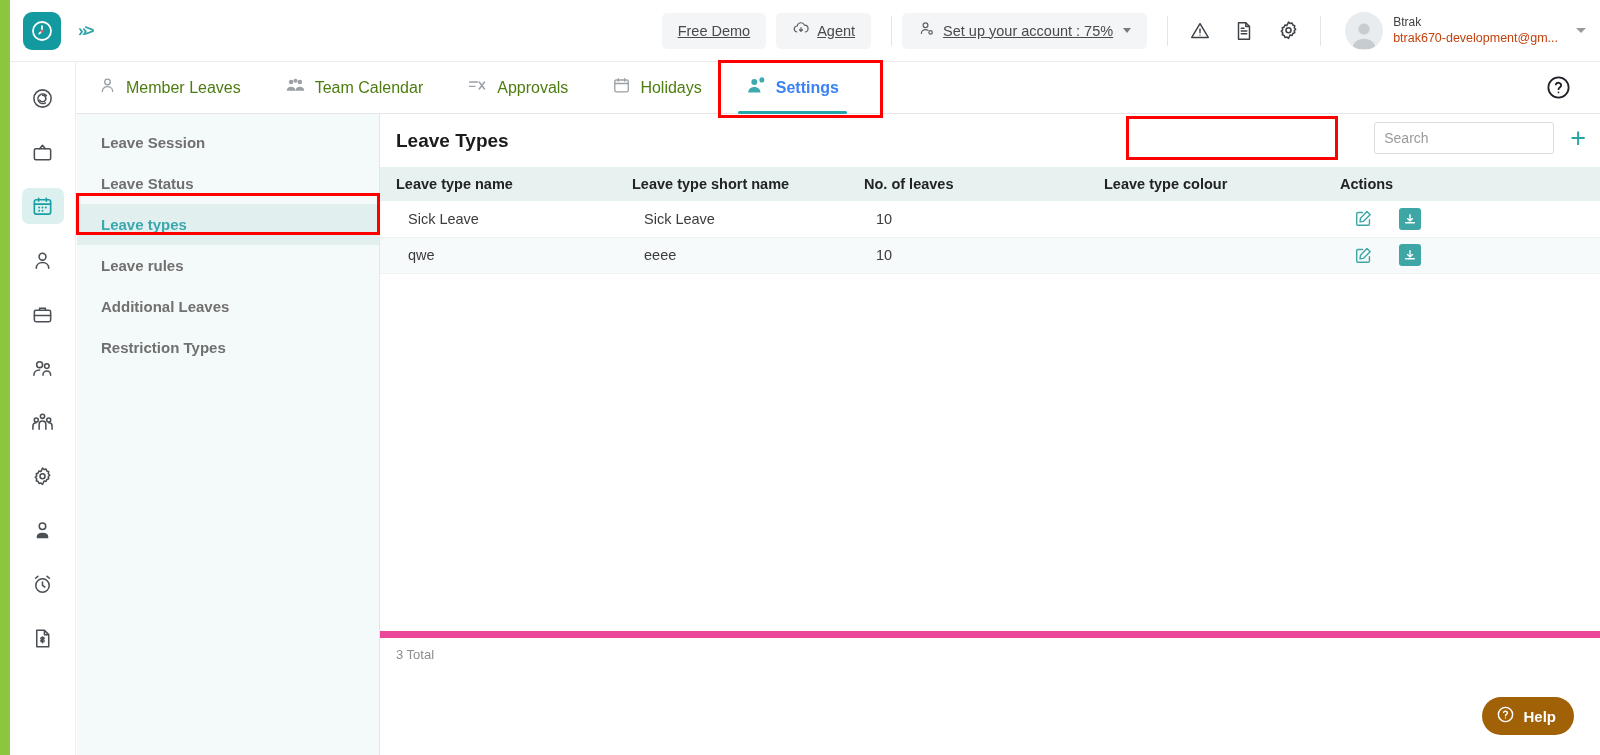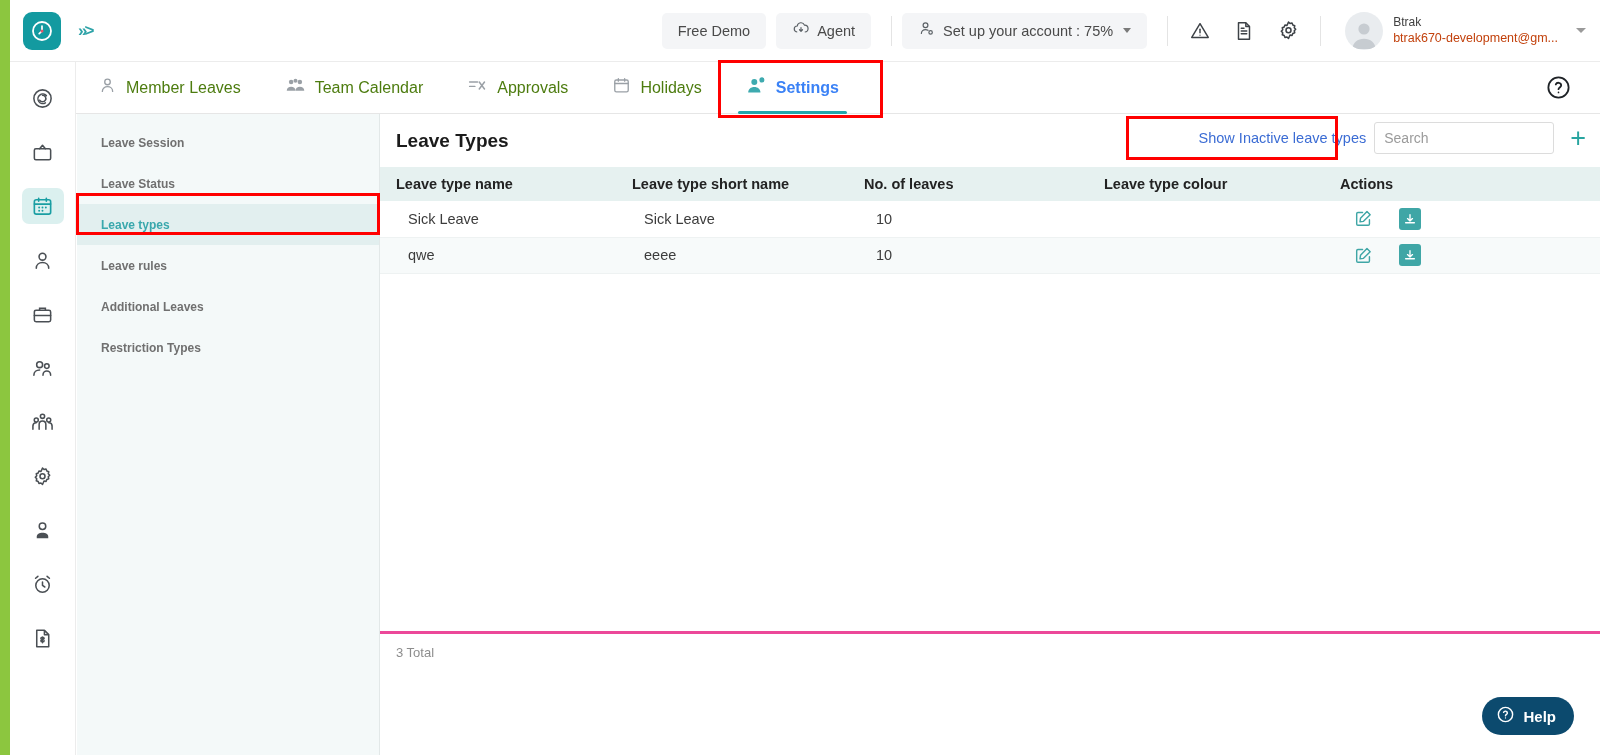"Free Demo" .hdr-btn { text-decoration: none -> underline }
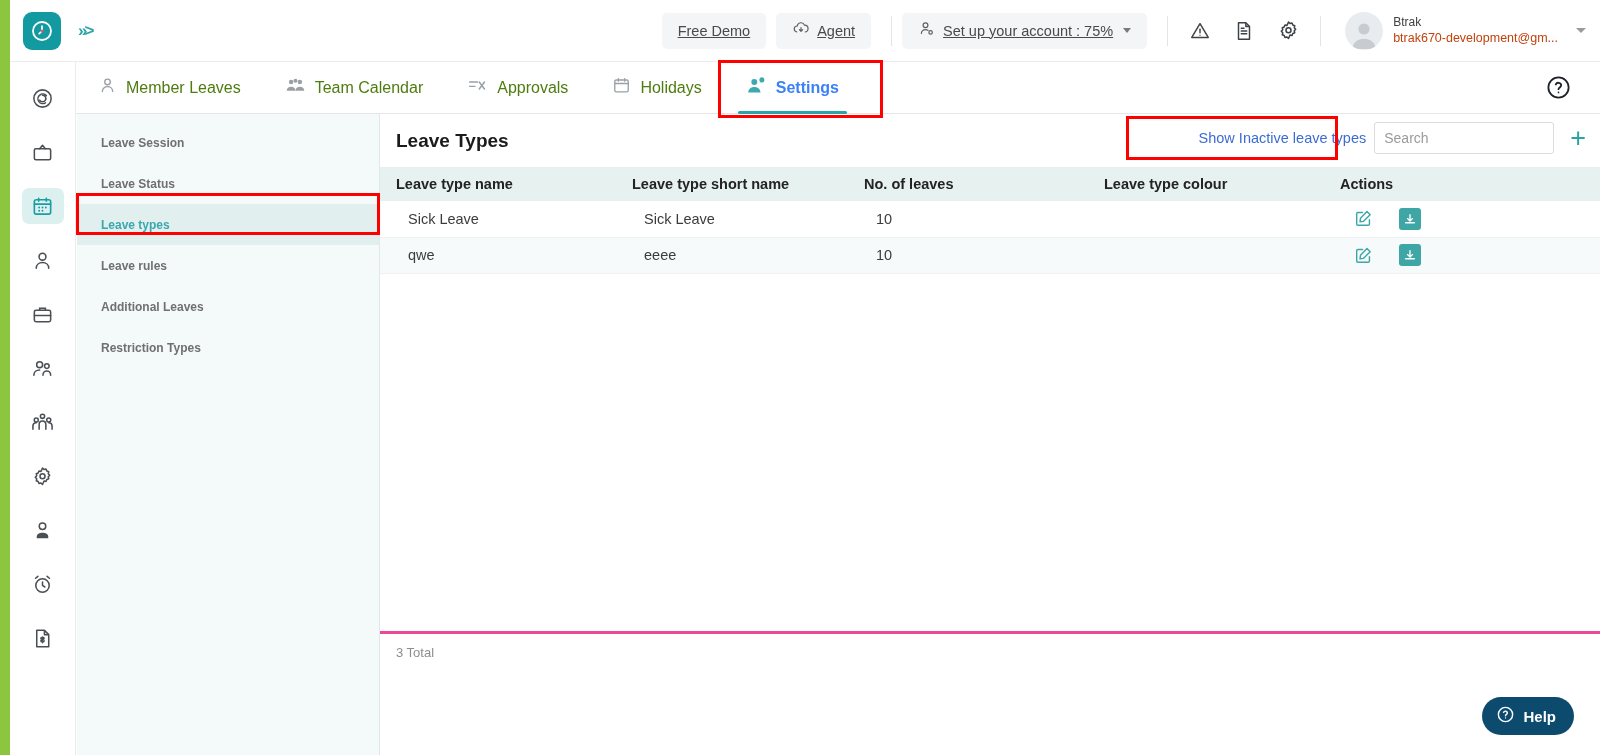"Leave Session" .subnav-item { font-size: 12px -> 15px }
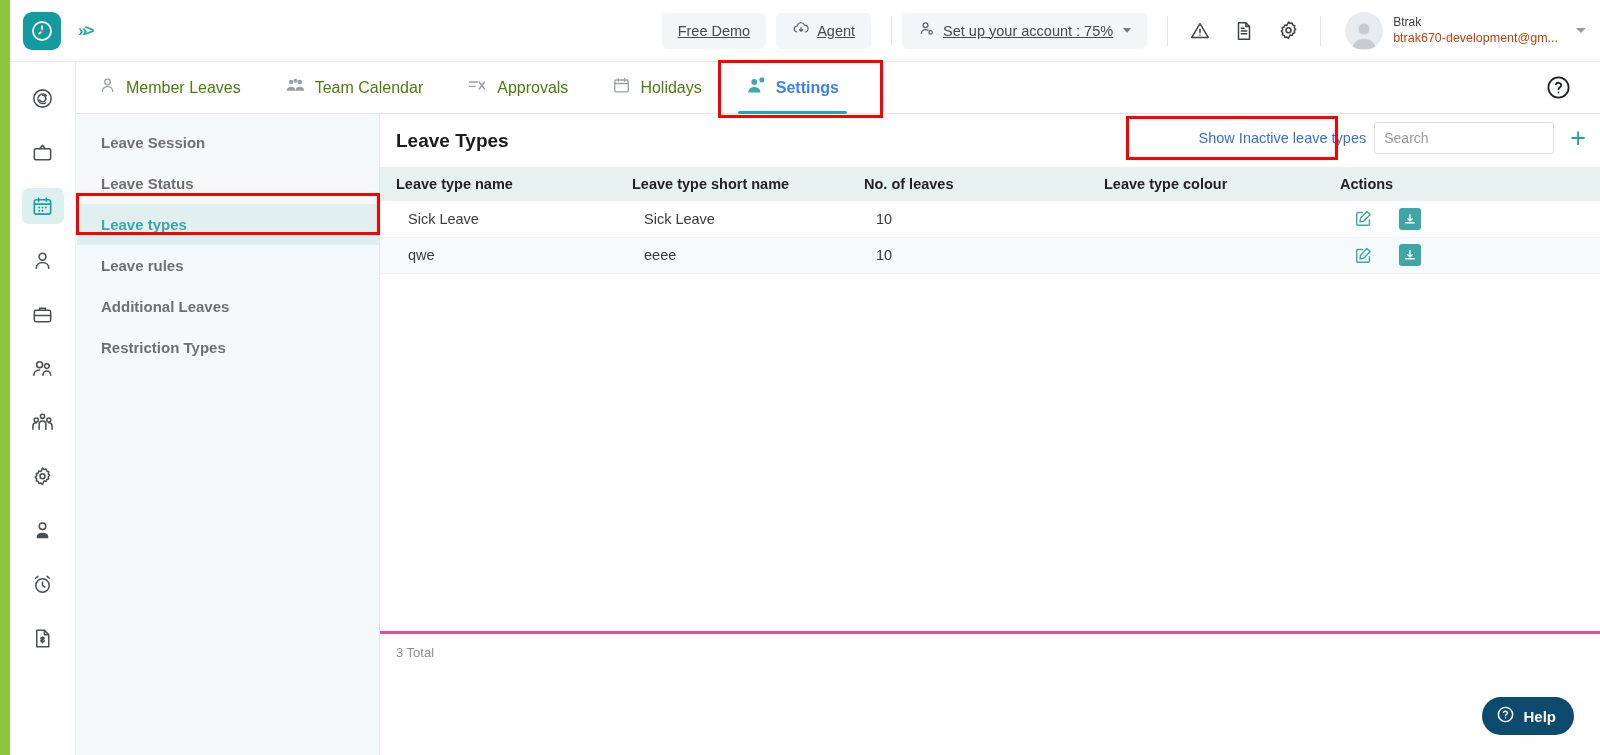"Show Inactive leave types" div.show-inactive { html: <div>Show Inactive leave types</div> -> none }
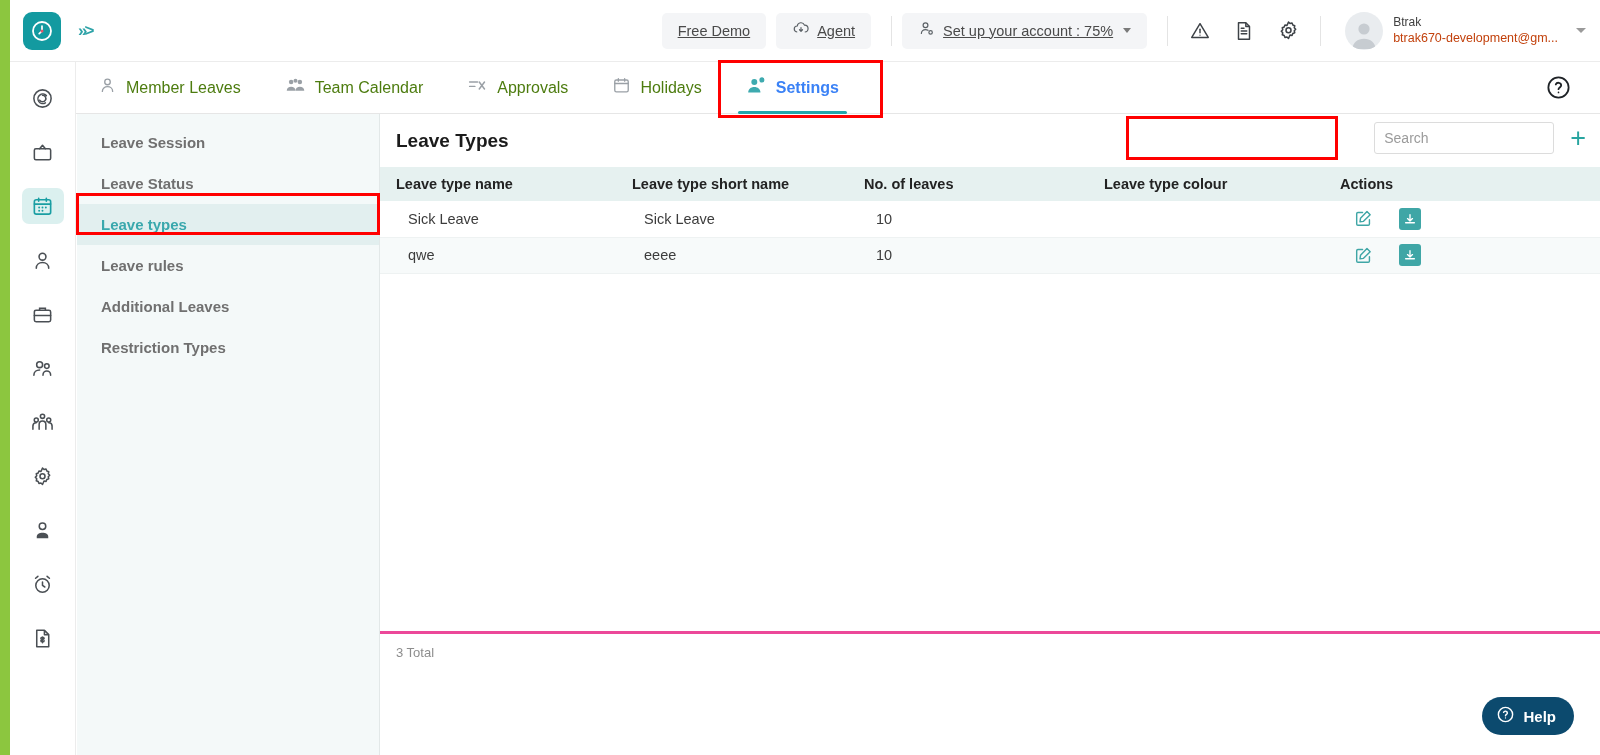"3 Total" .table-foot { border-top: 3px solid #ec4899 -> 7px solid #ec4899 }
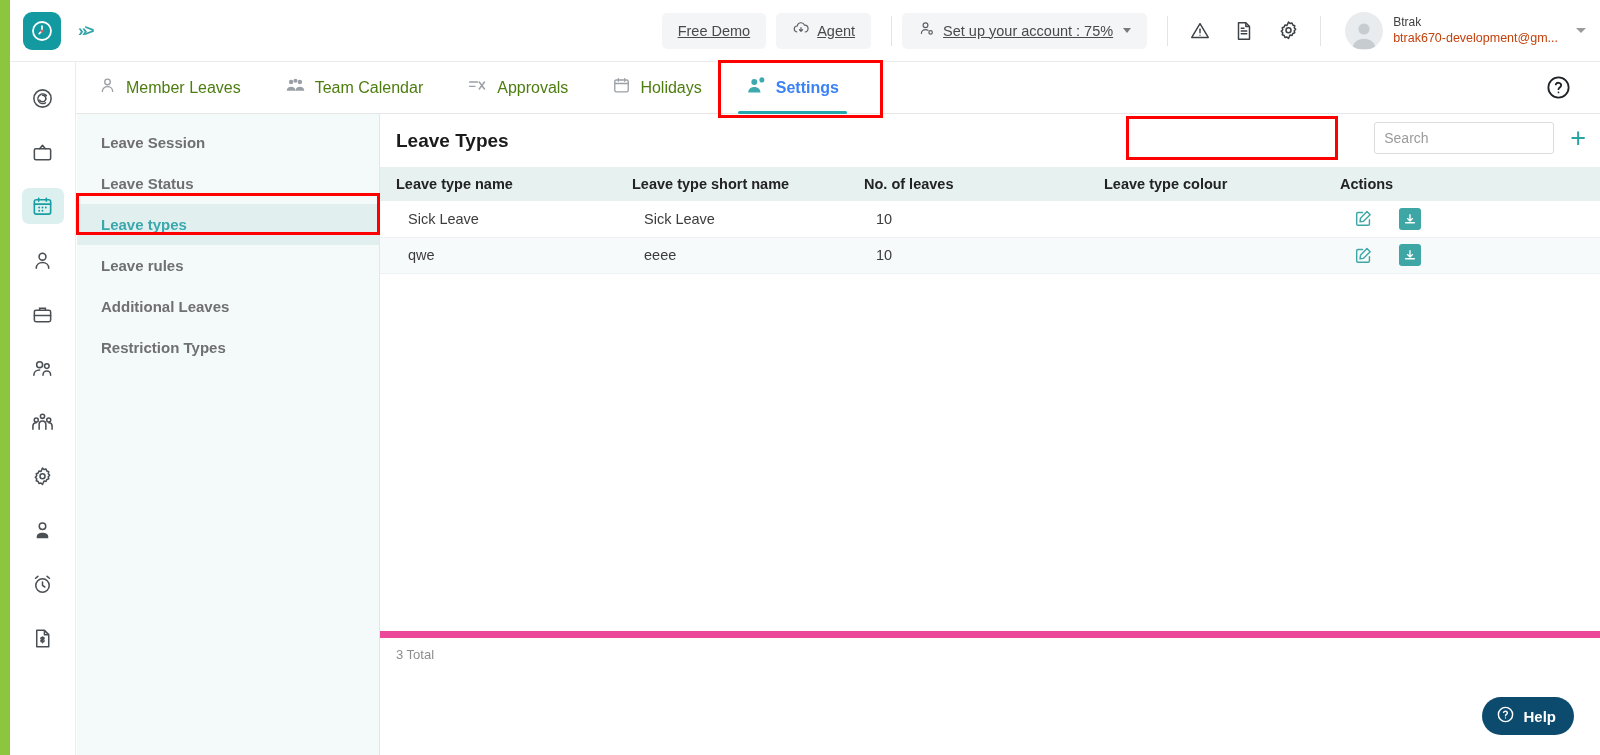"Help" .help-fab { background: #0c4a6e -> #a16207 }
